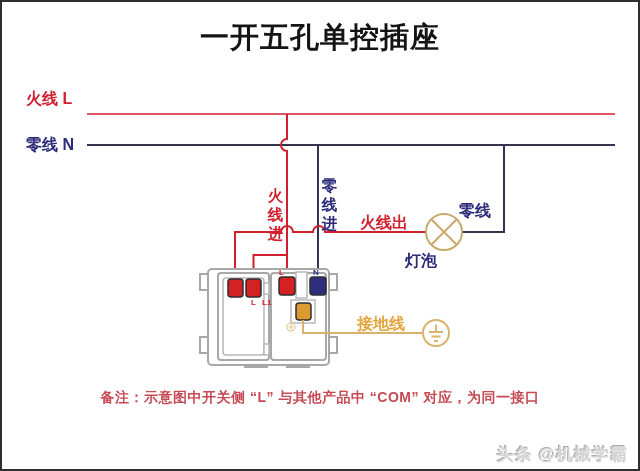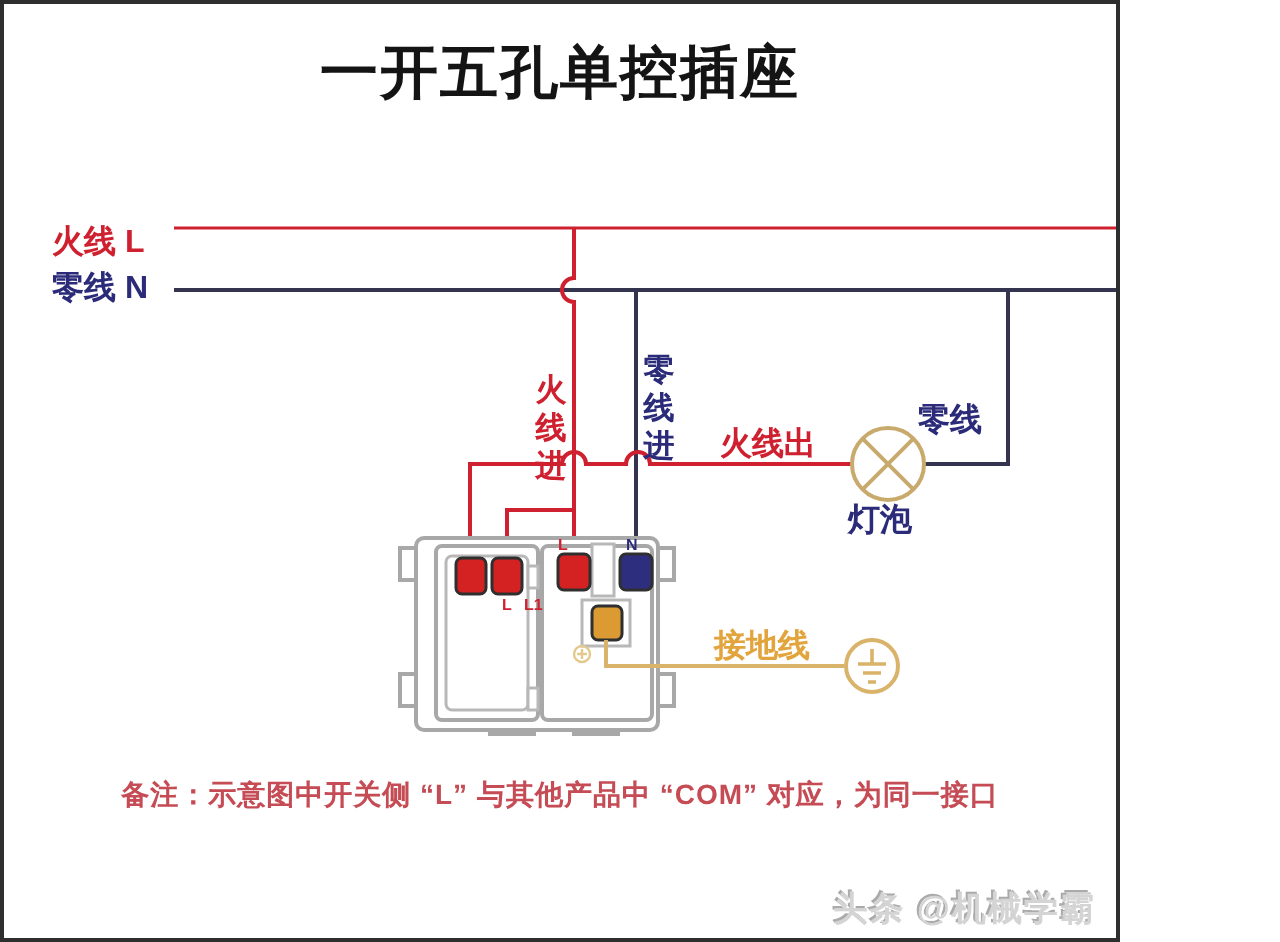"一开五孔单控插座" .stage { width: 560px -> 640px }
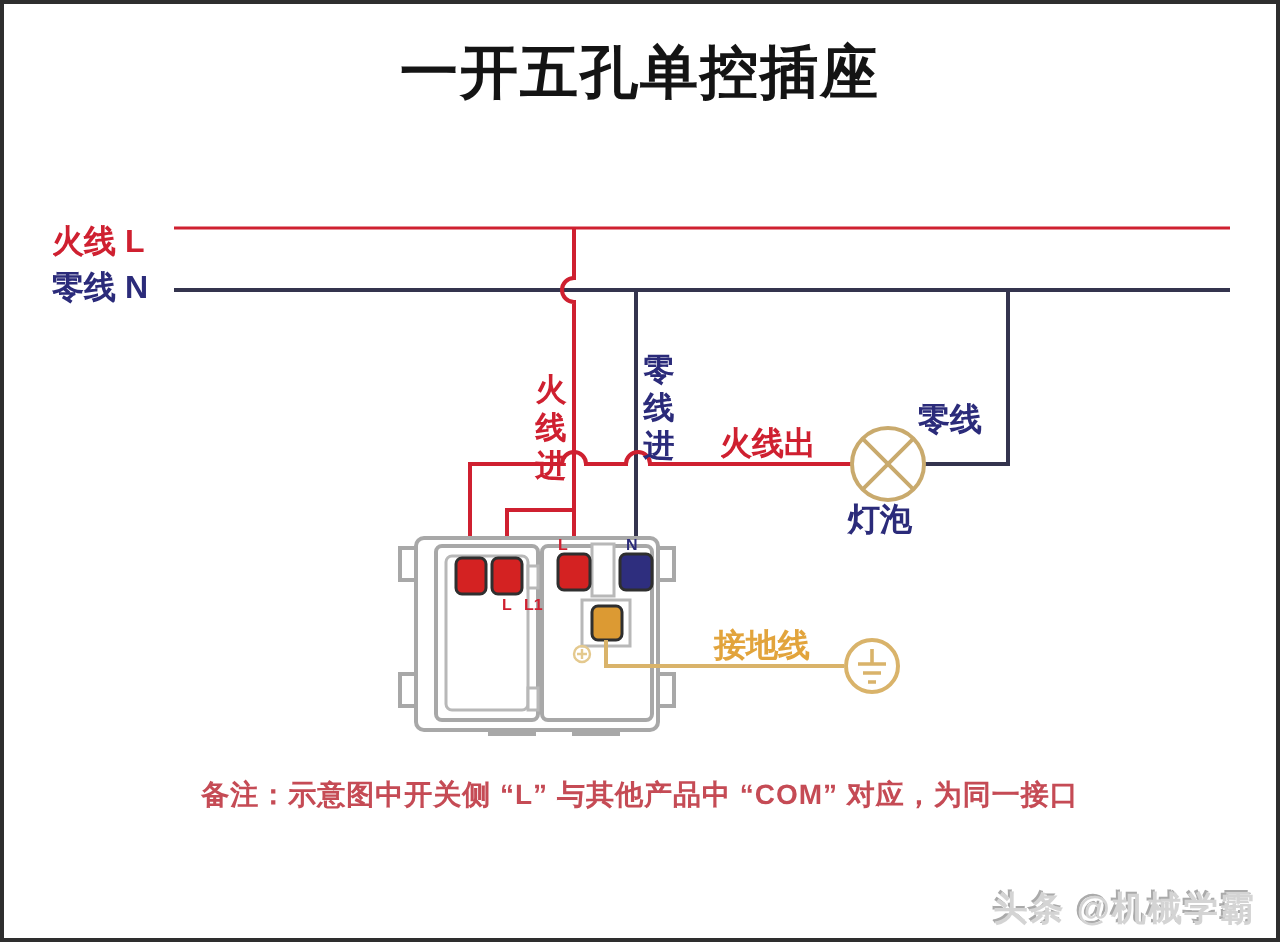"火线 L" div.abs { top: 111px -> 88px }
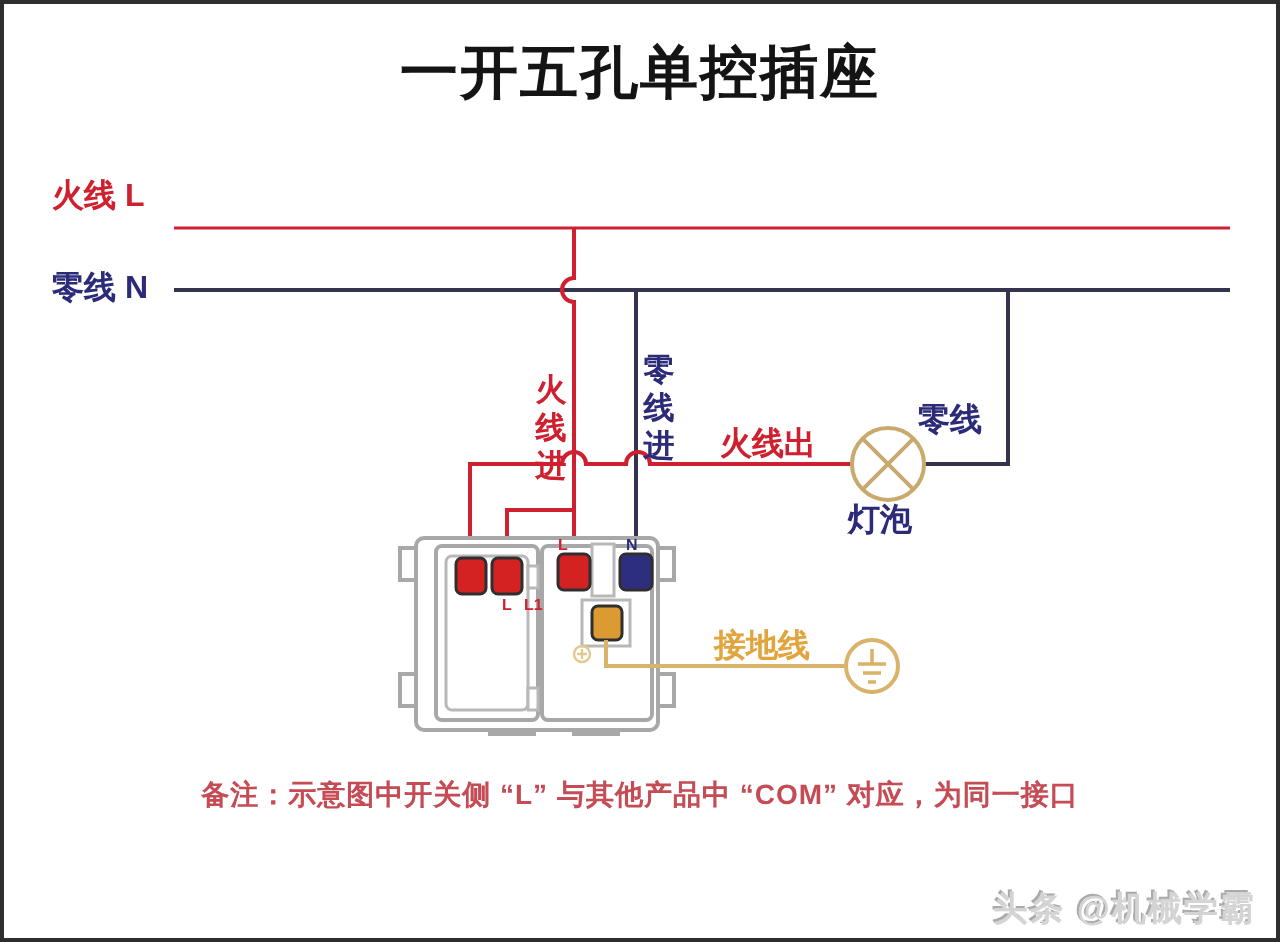"灯泡" div.abs { left: 422px -> 403px }
